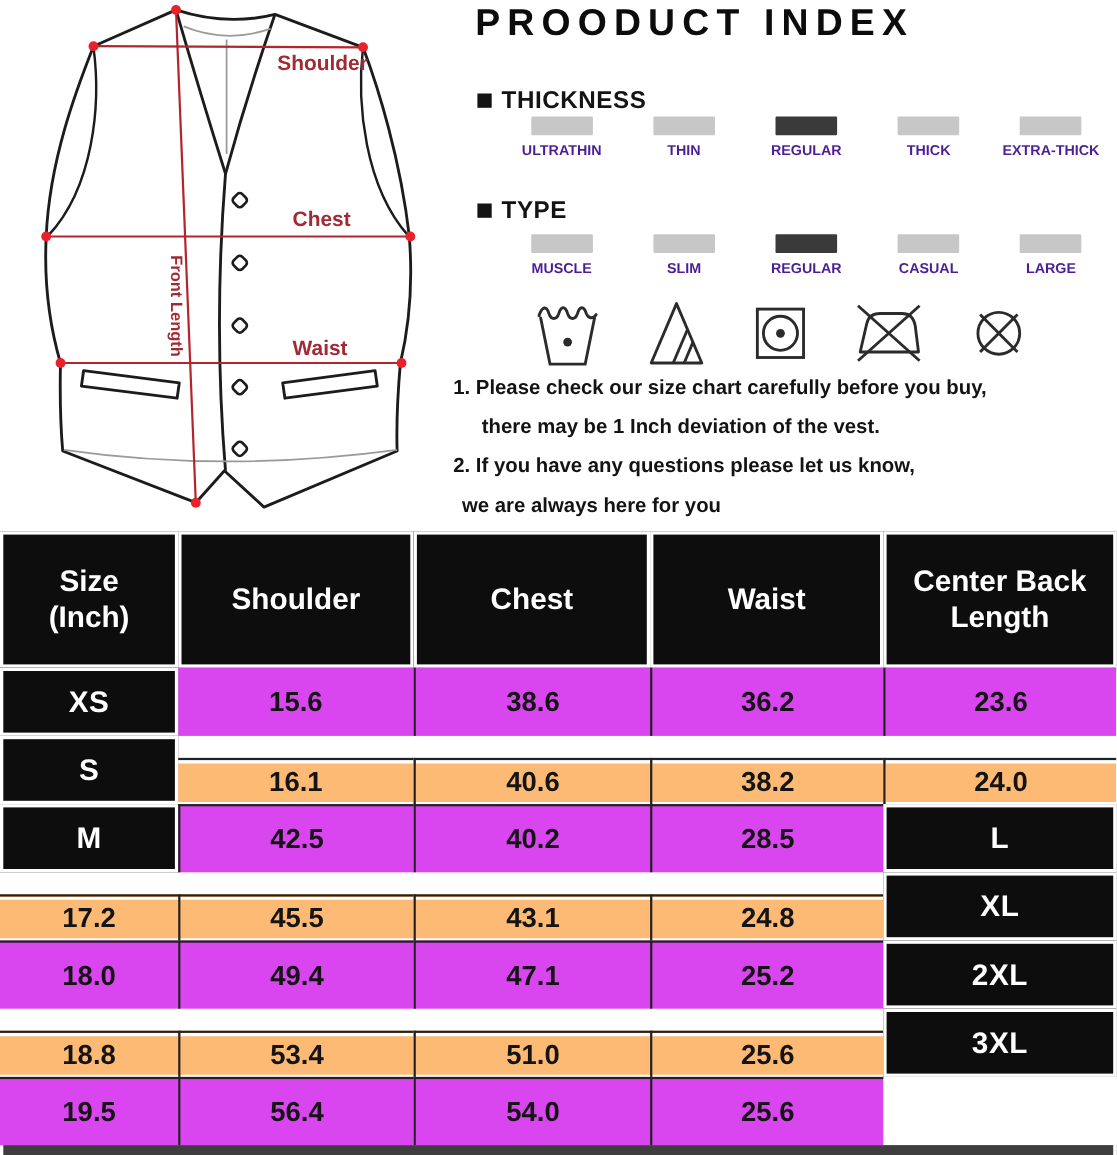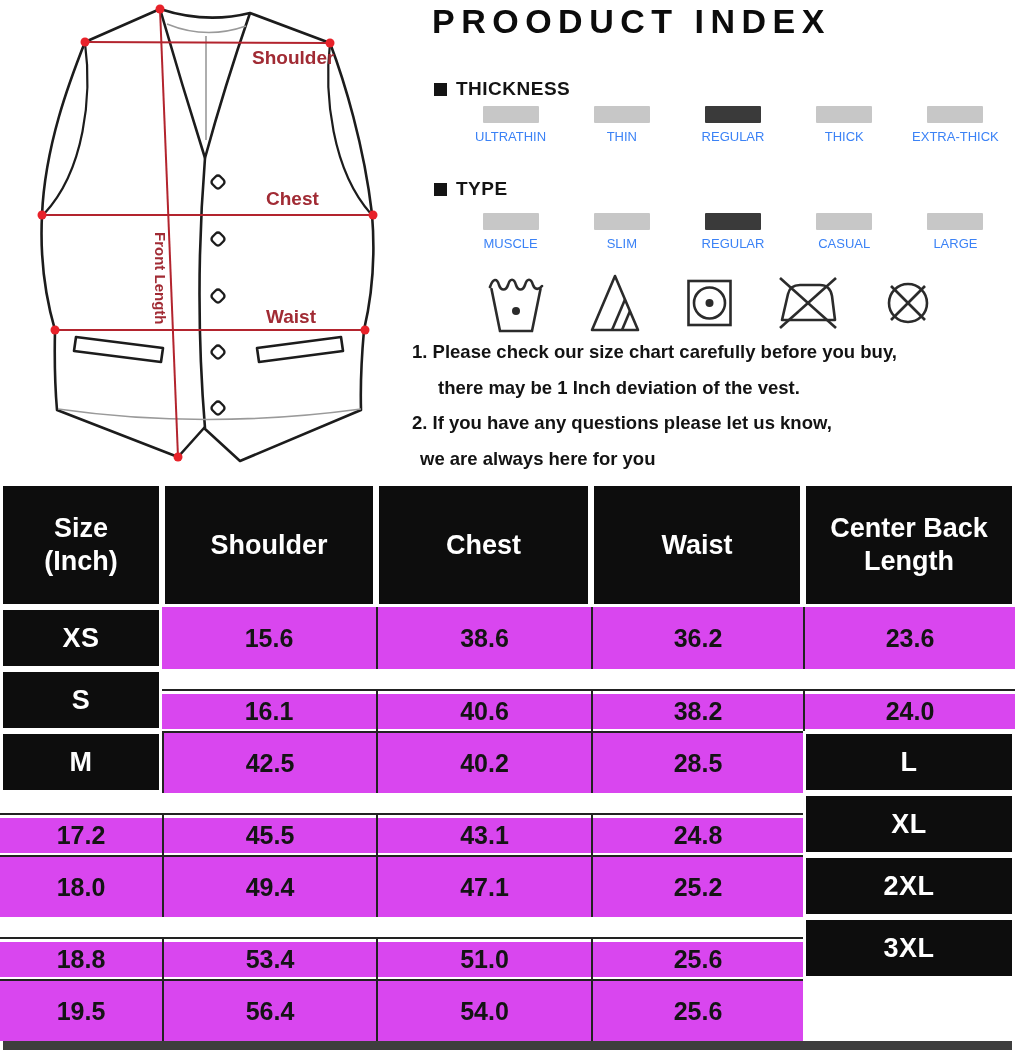"THICKNESS" .pi-heading { font-size: 19px -> 22px }
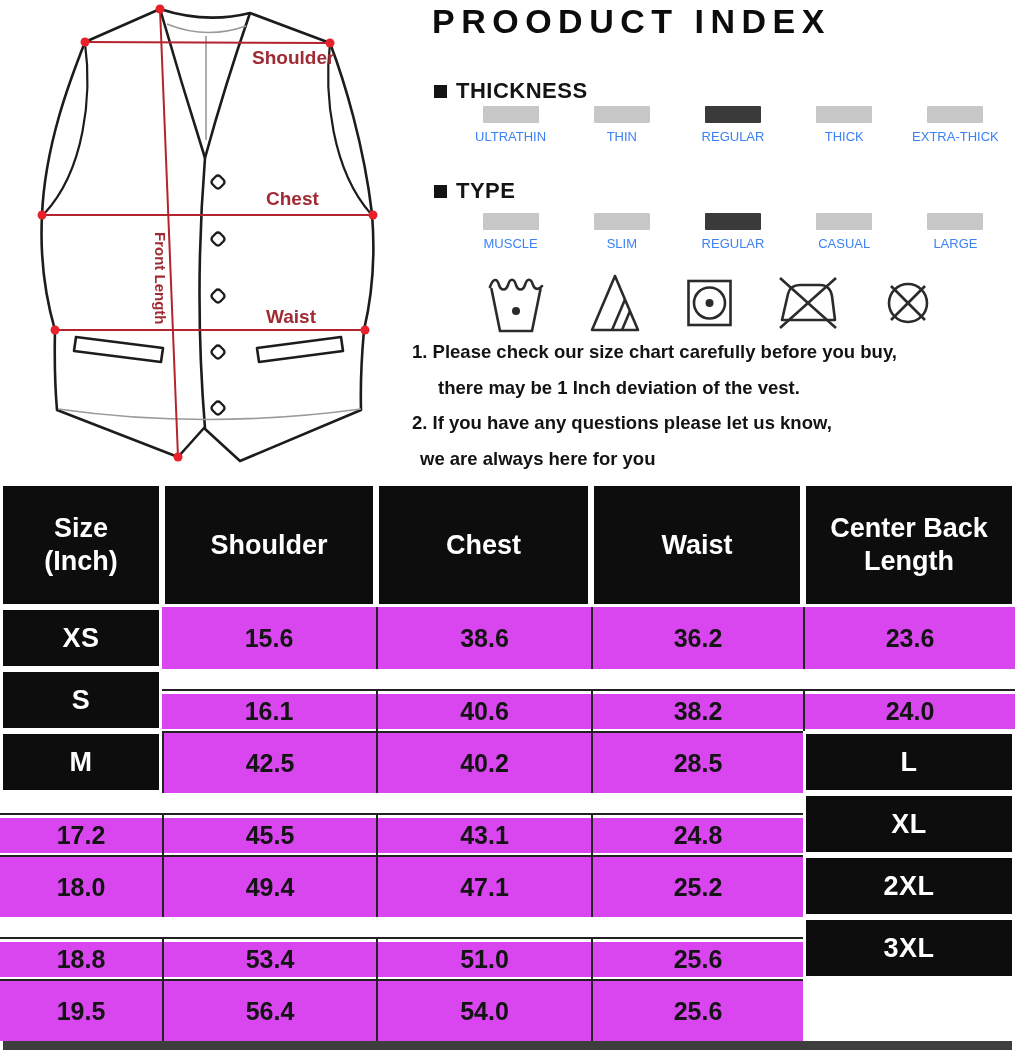"ULTRATHIN" .opt-label { color: #3b82f6 -> #4c1d95; font-weight: 400 -> 700 }
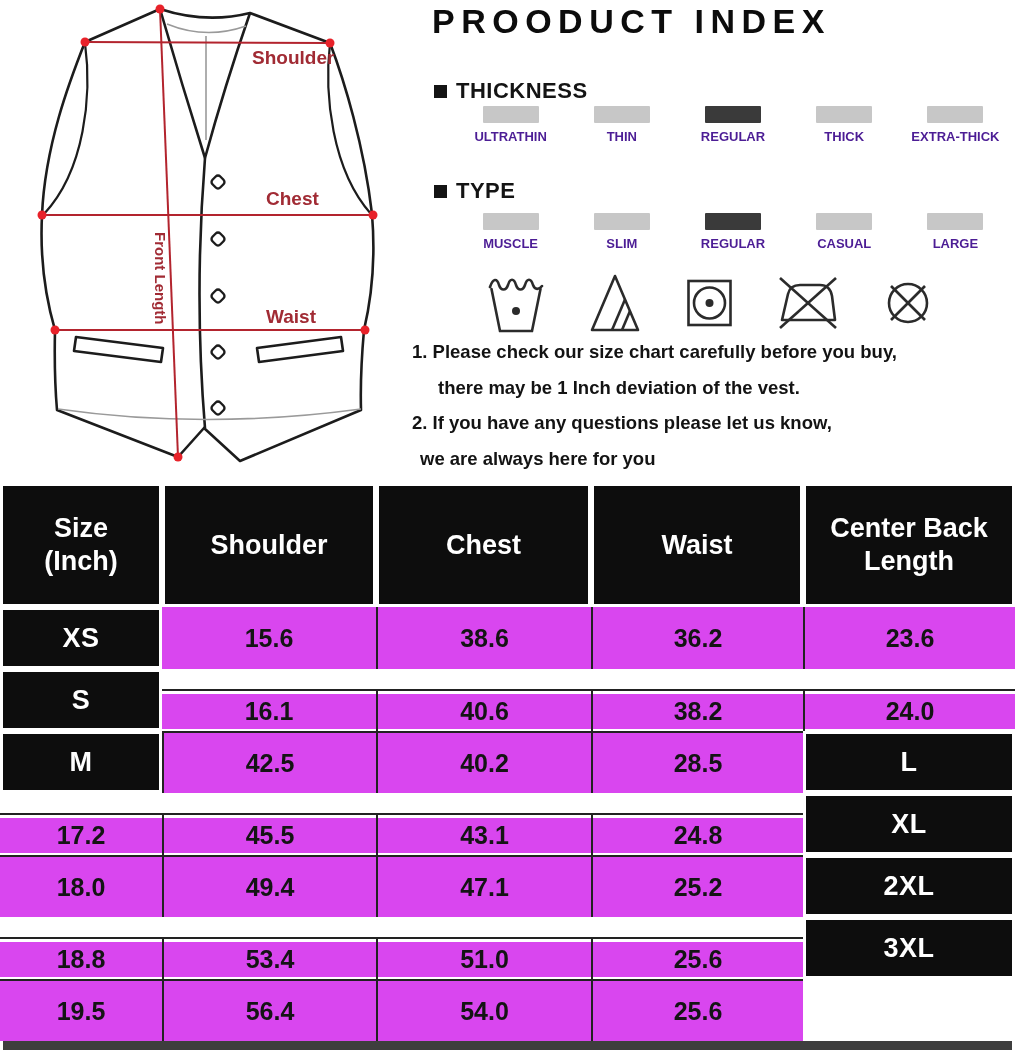"16.1" .row-gray { background: #d946ef -> #fdba74 }
